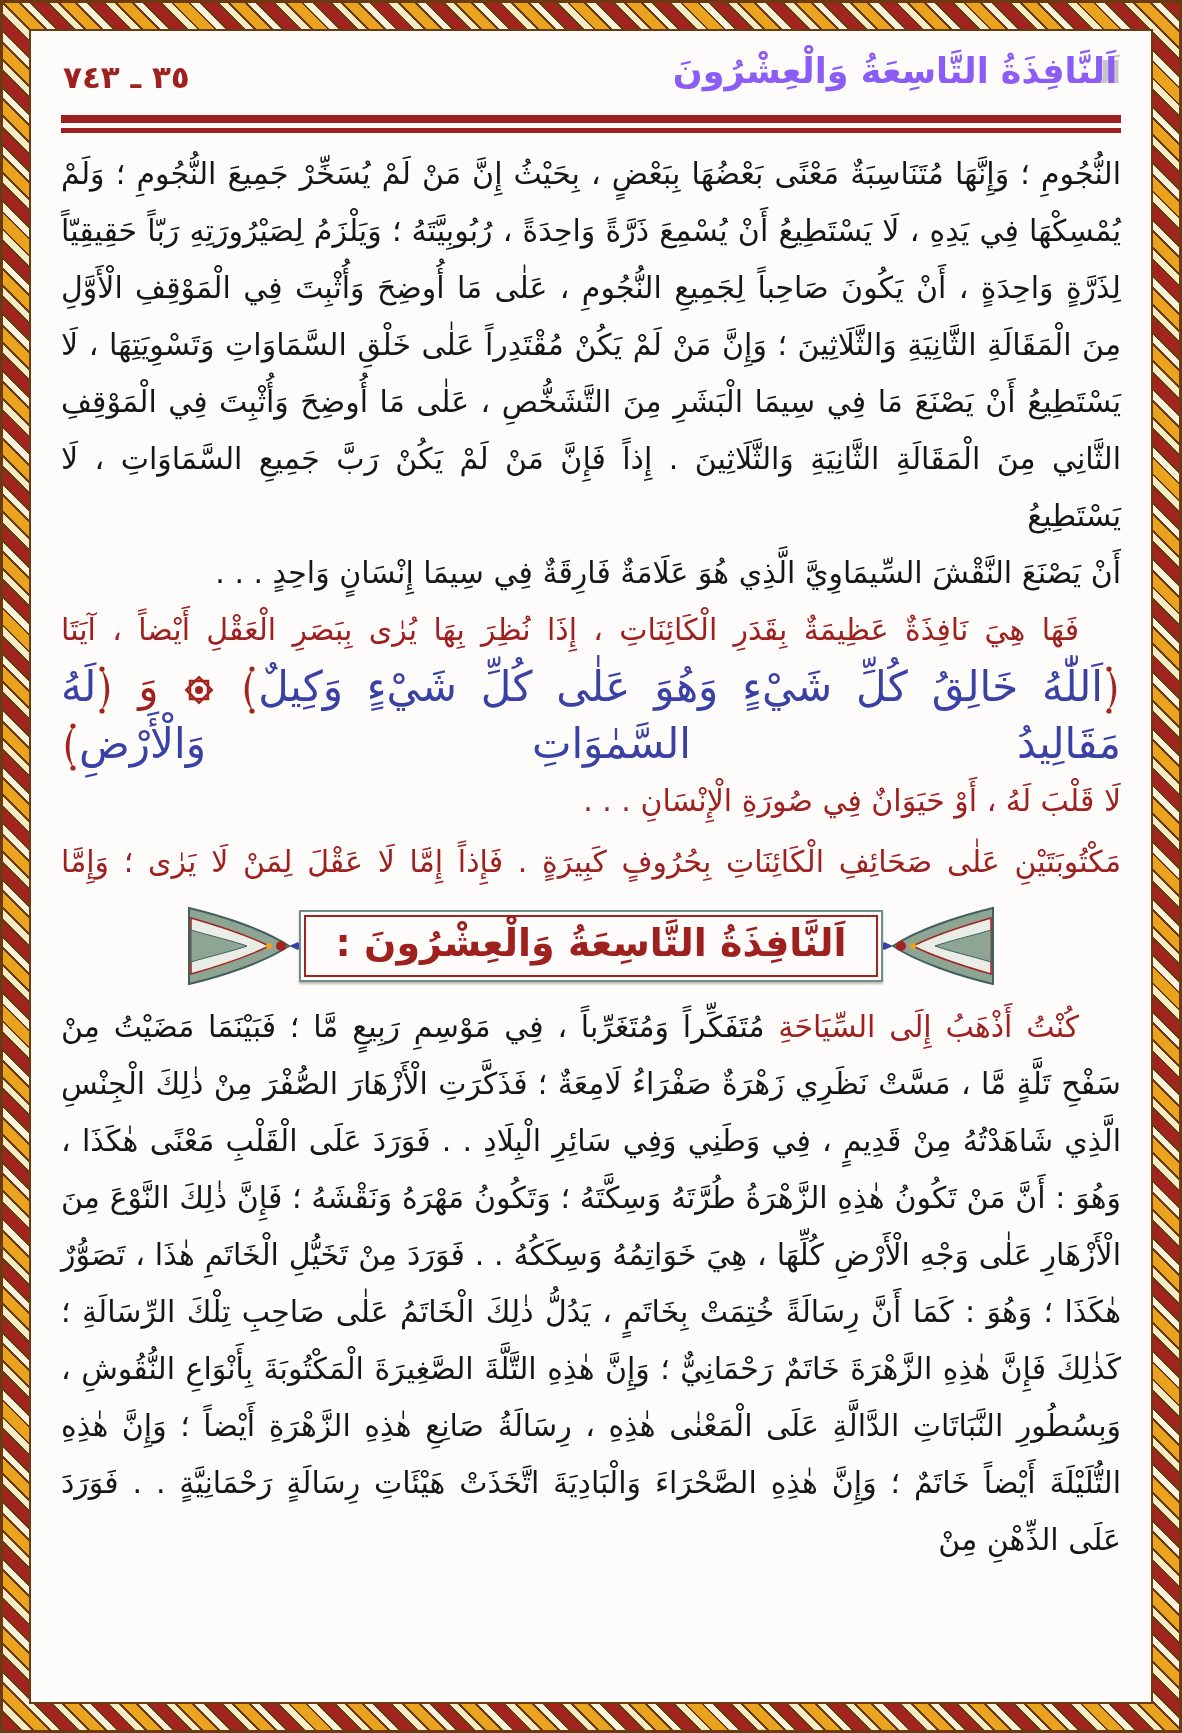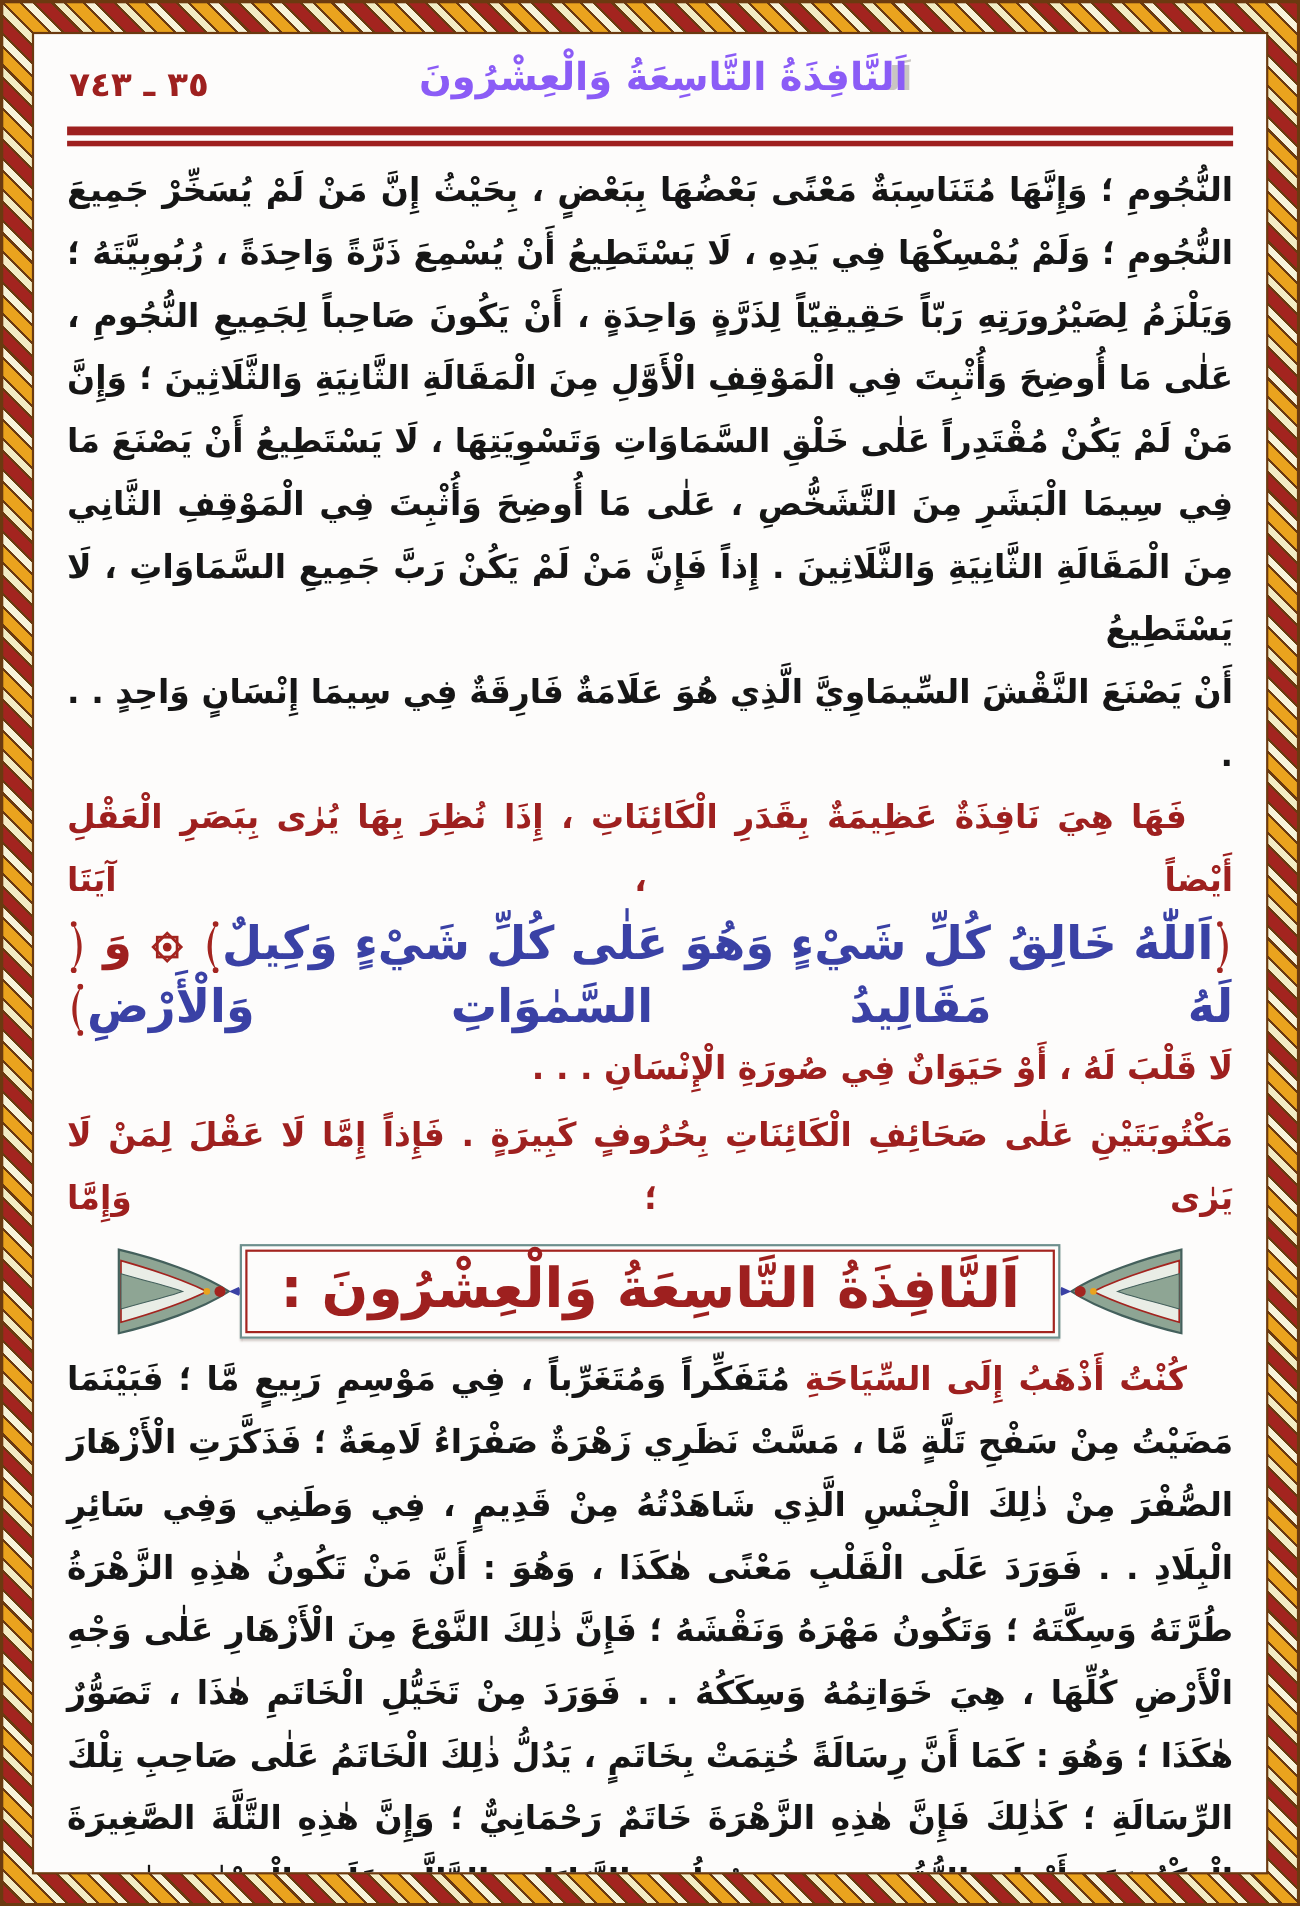"٣٥ ـ ٧٤٣" .header { text-align: center -> none }
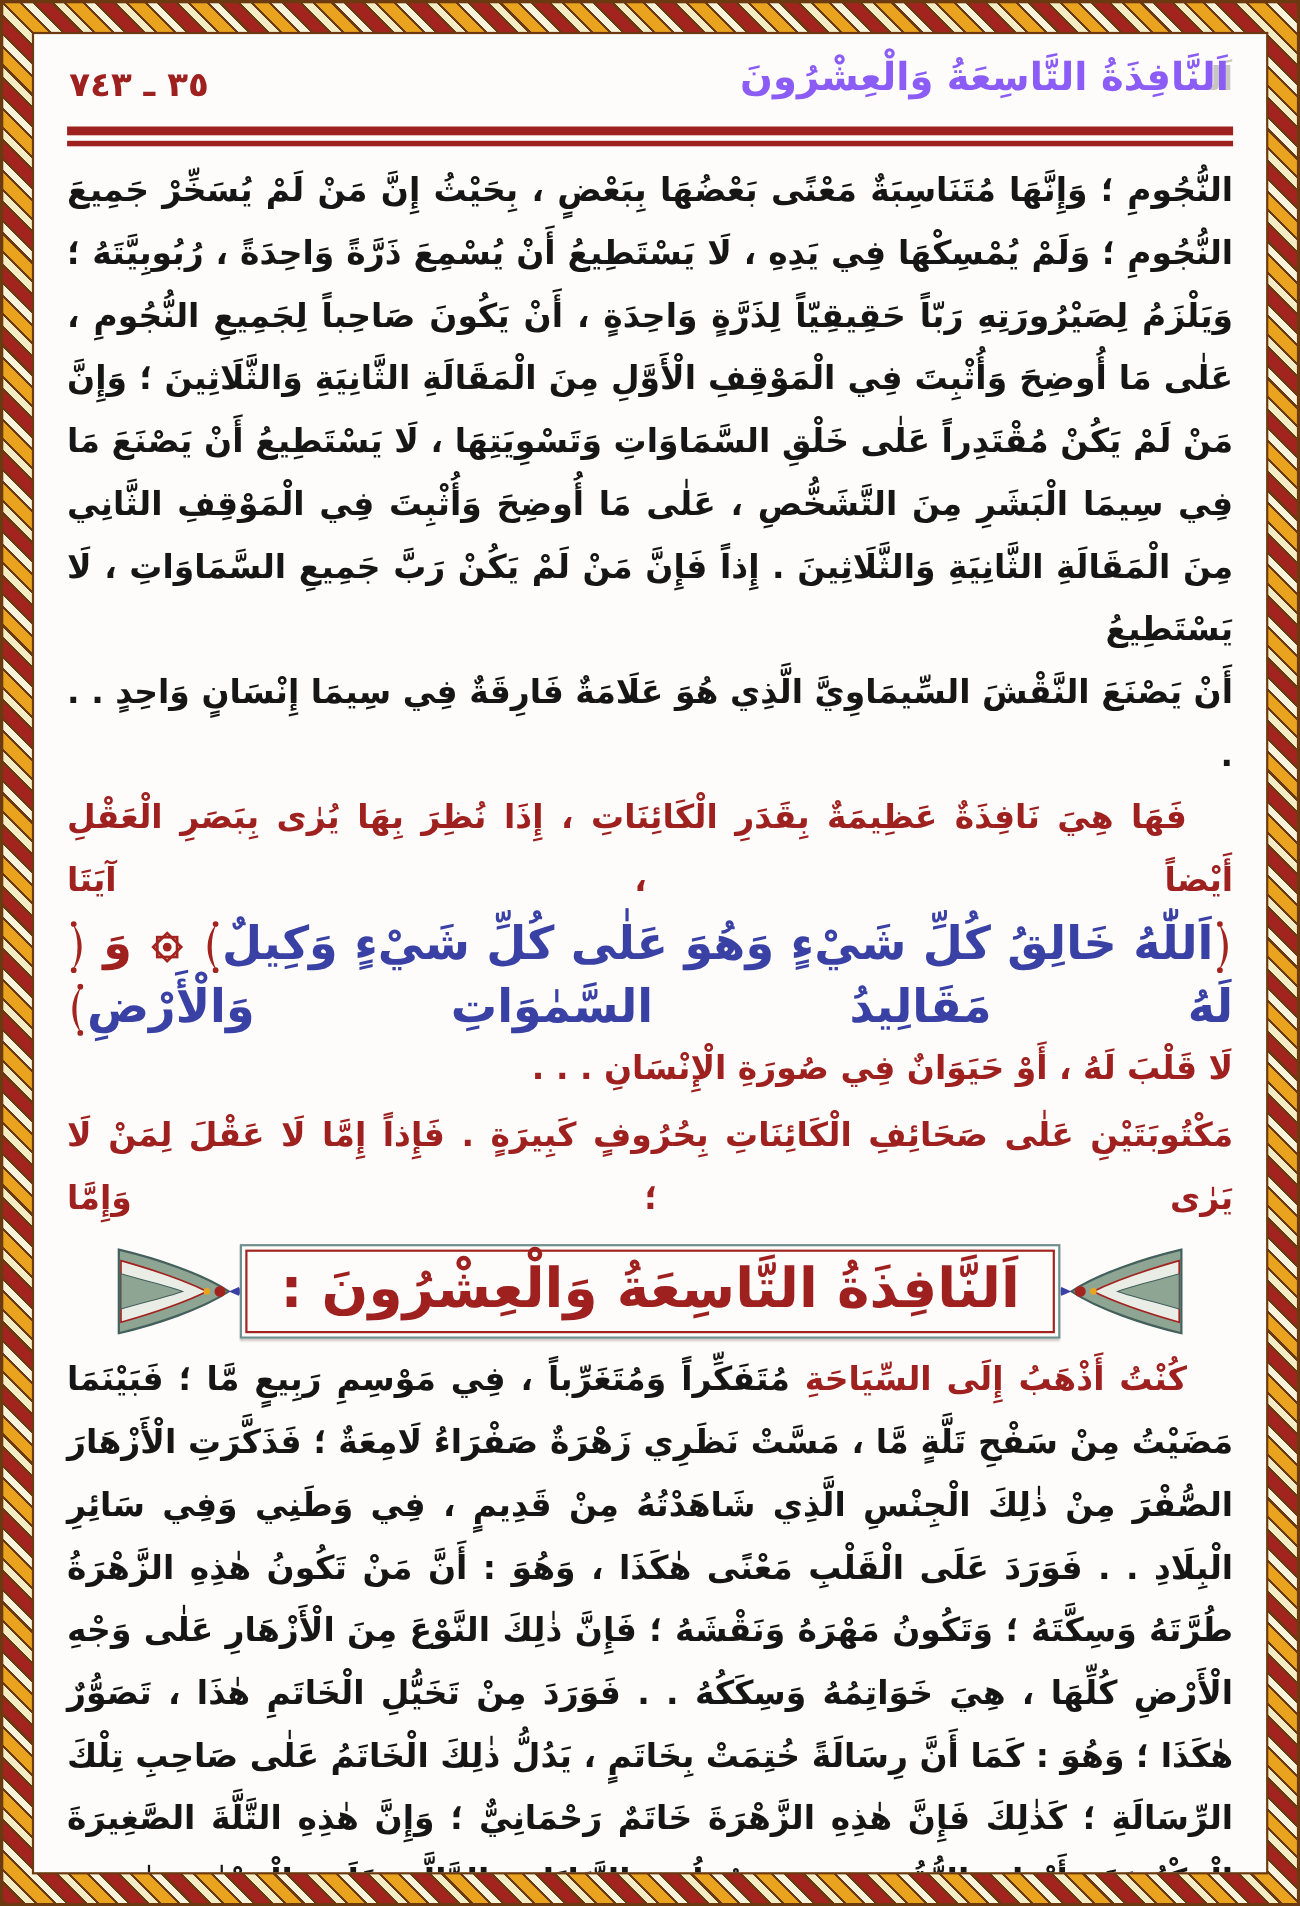"النُّجُومِ ؛ وَإِنَّهَا مُتَنَاسِبَةٌ" .blk { font-weight: bold -> normal }
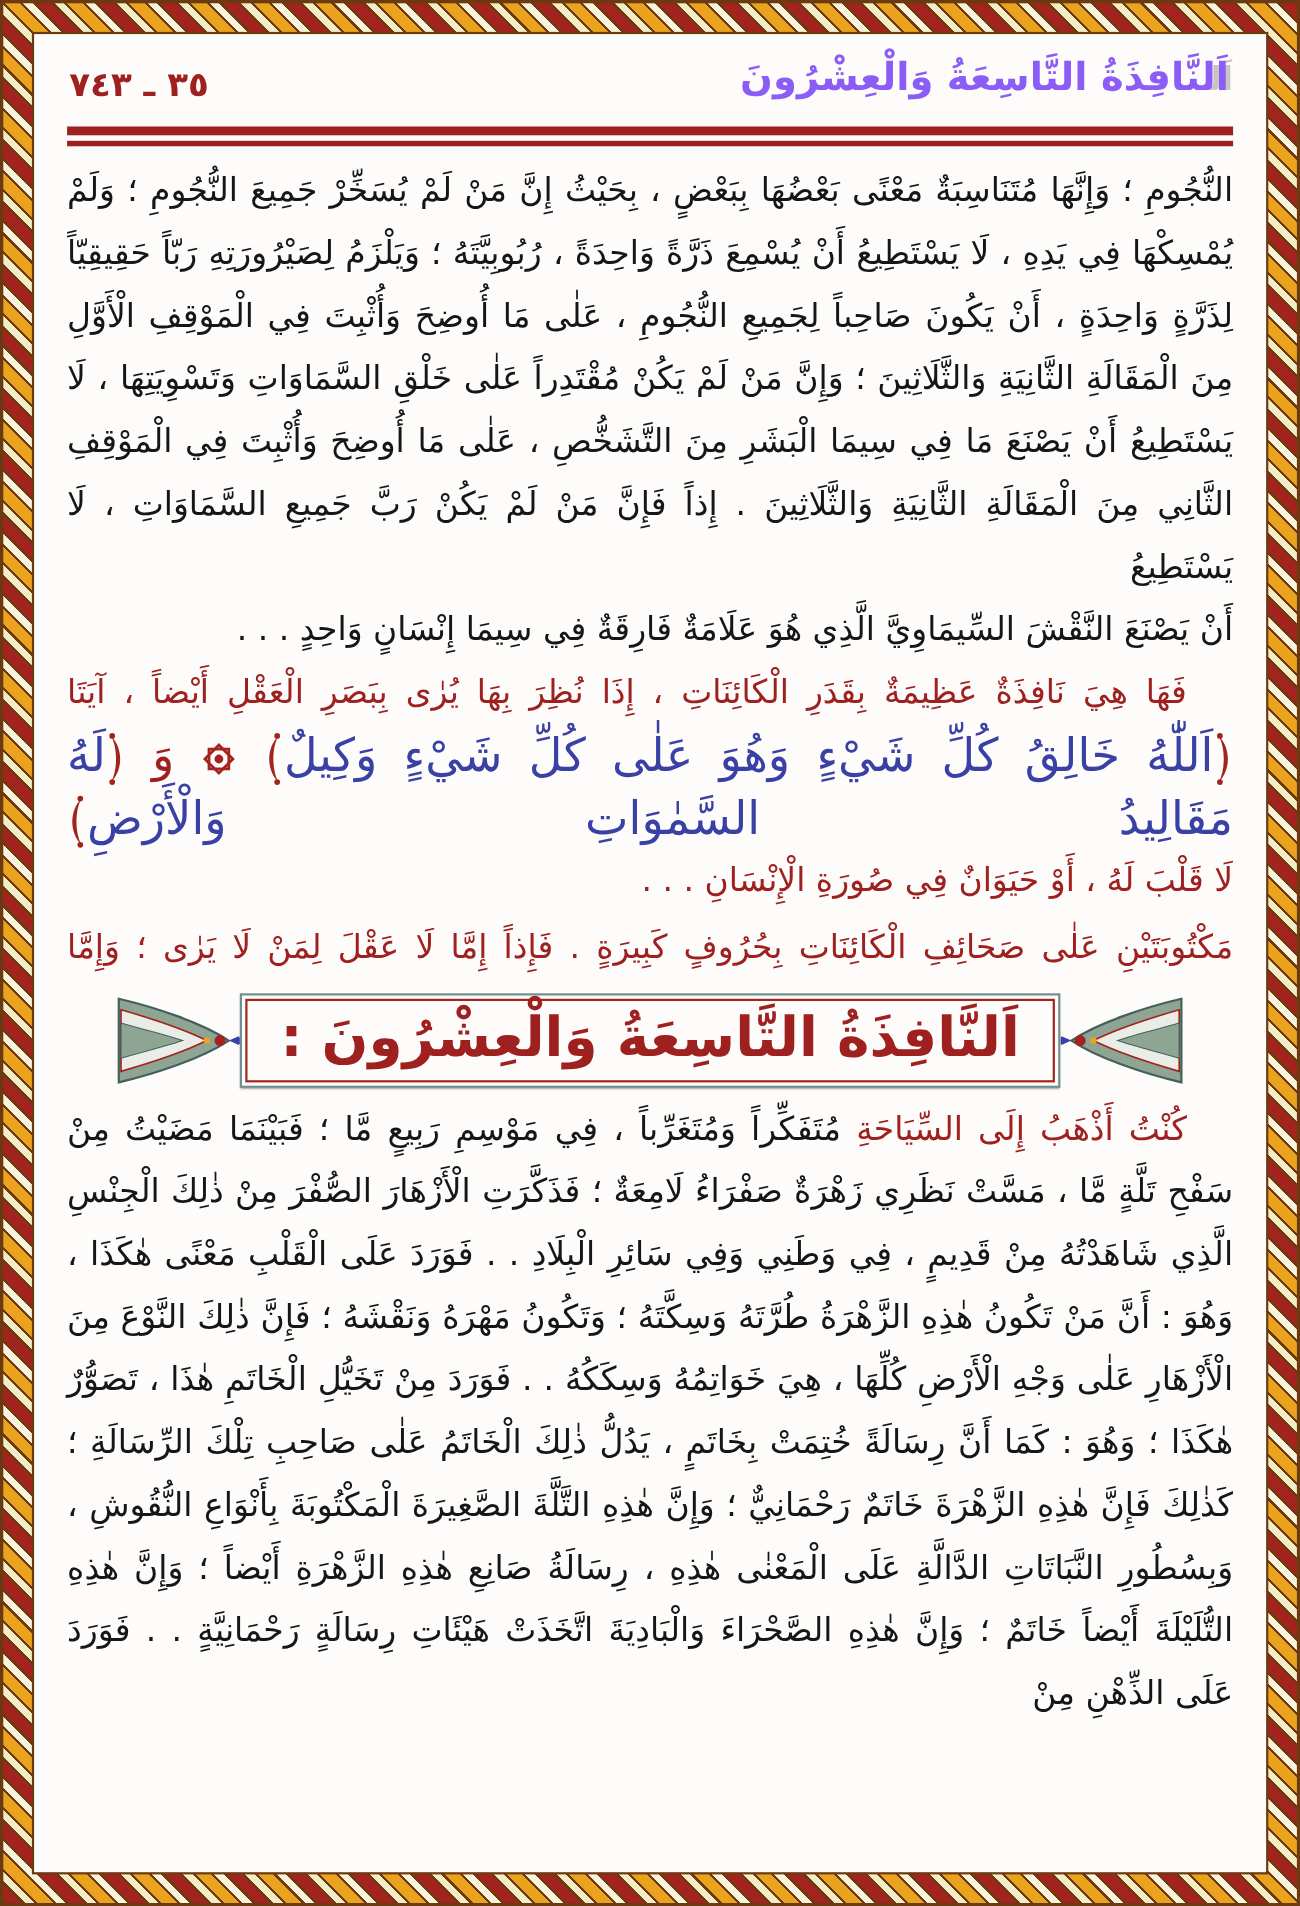"اَلنَّافِذَةُ التَّاسِعَةُ وَالْعِشْرُونَ :" .titlebox-inner span { font-size: 50px -> 38px }
